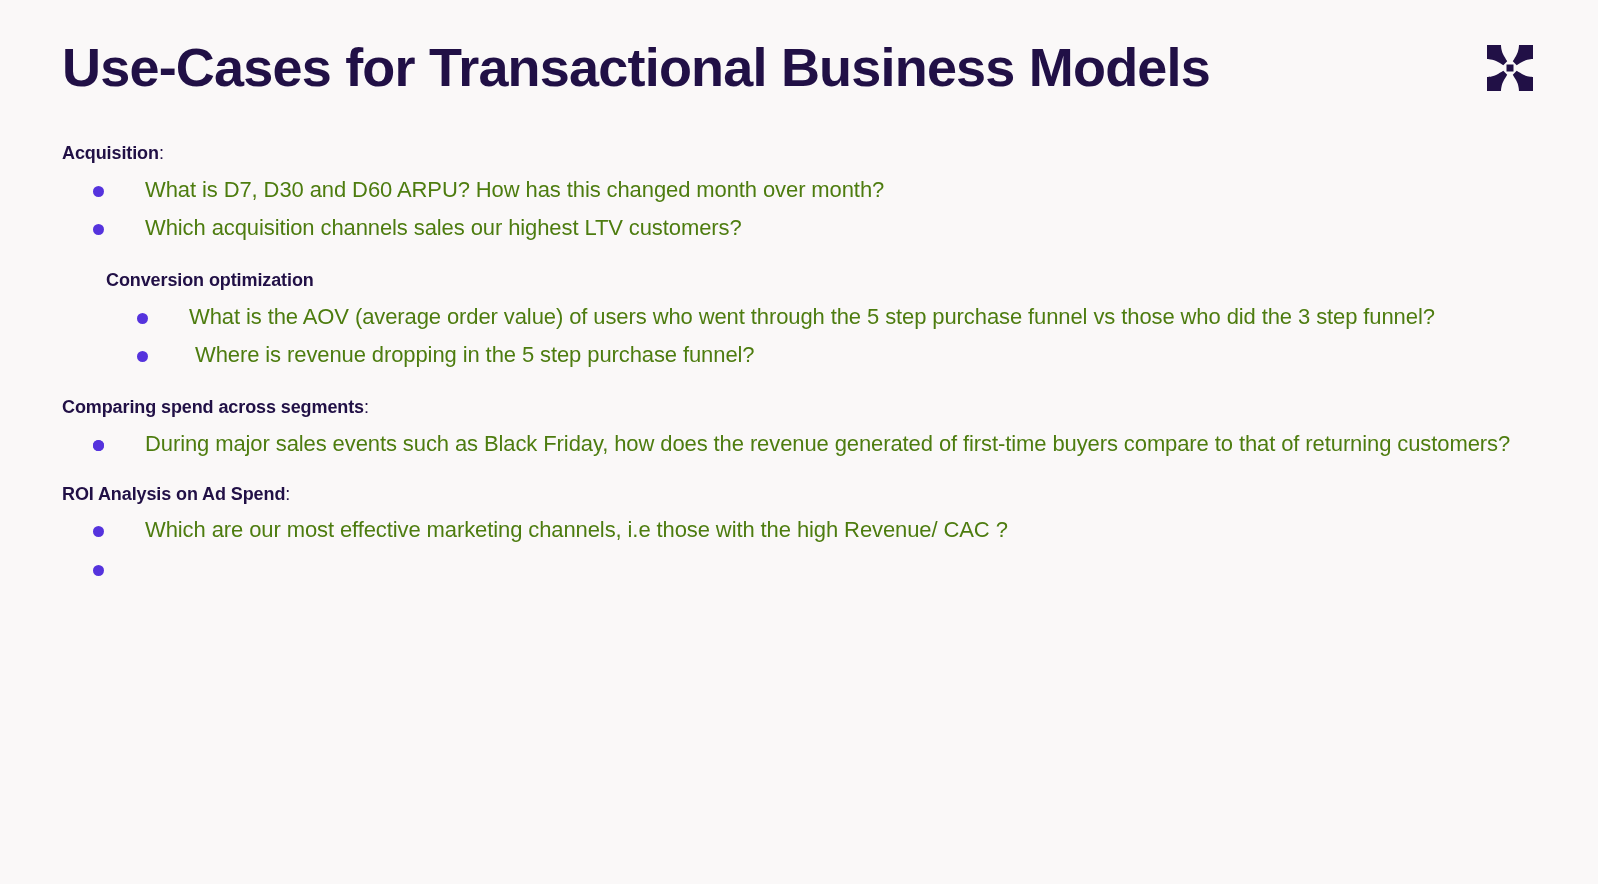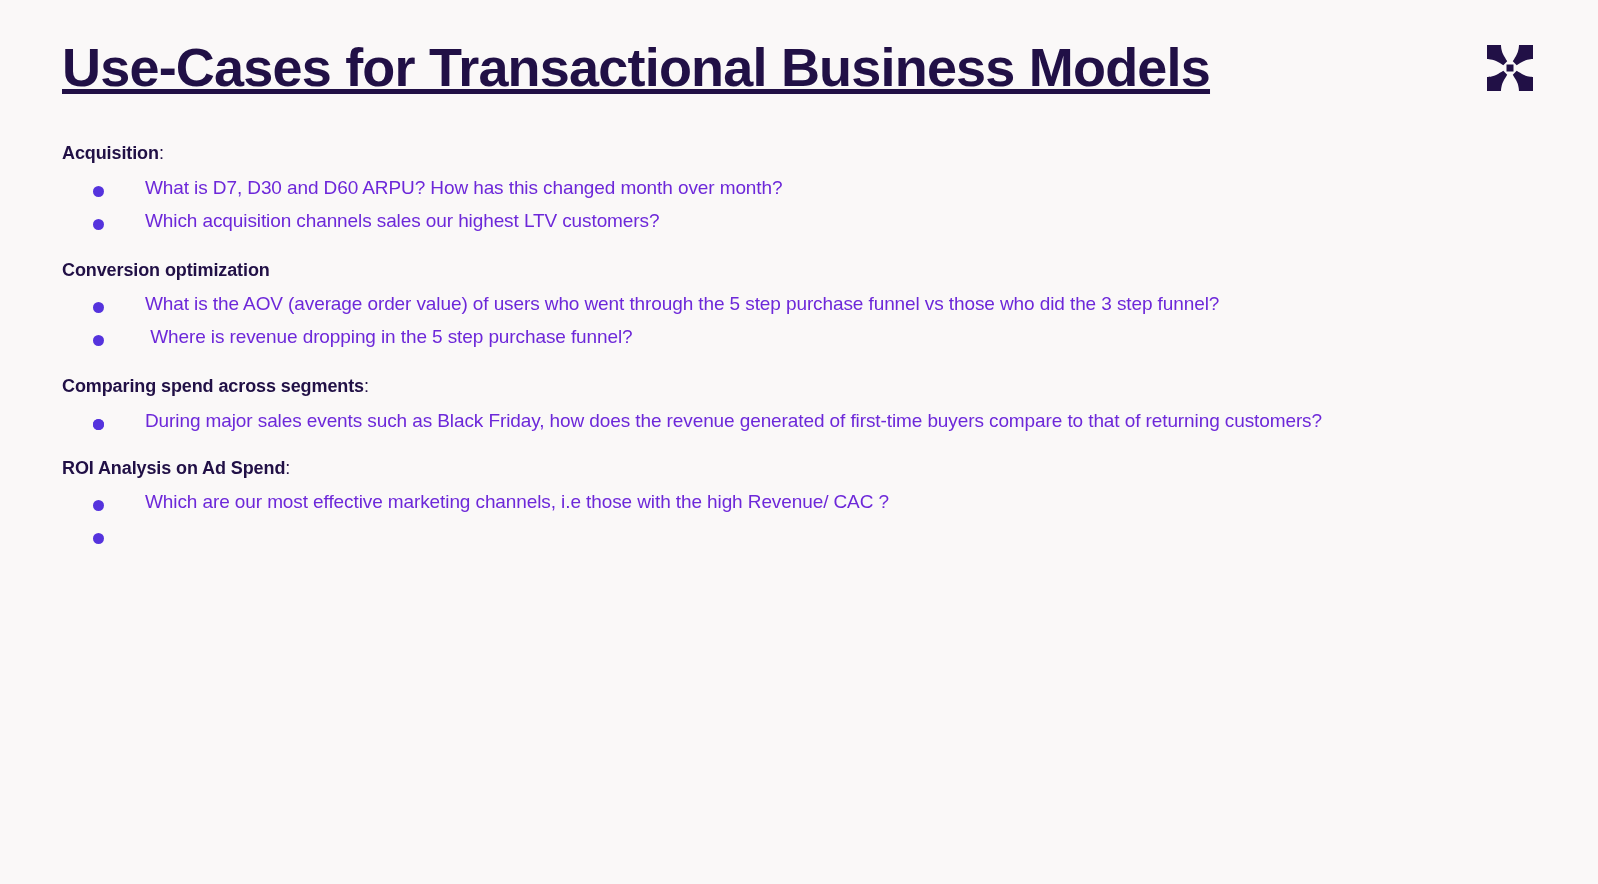"Use-Cases for Transactional Business" .slide-title { text-decoration: underline -> none }
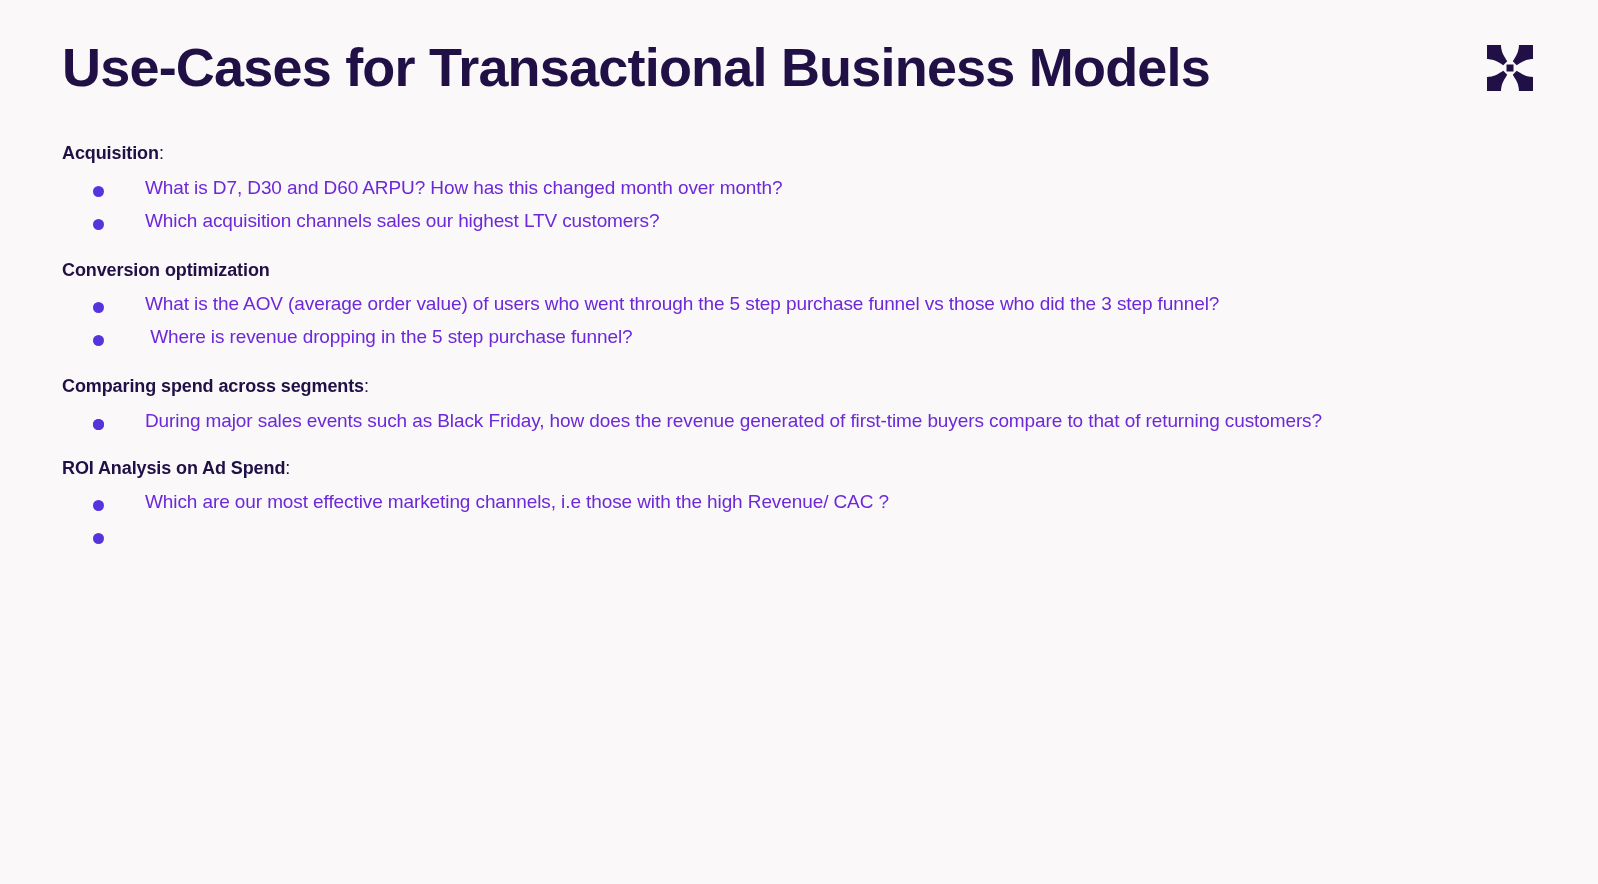"What is D7, D30 and" ul.bullets li { color: #6d28d9 -> #4d7c0f; font-size: 19px -> 22px }
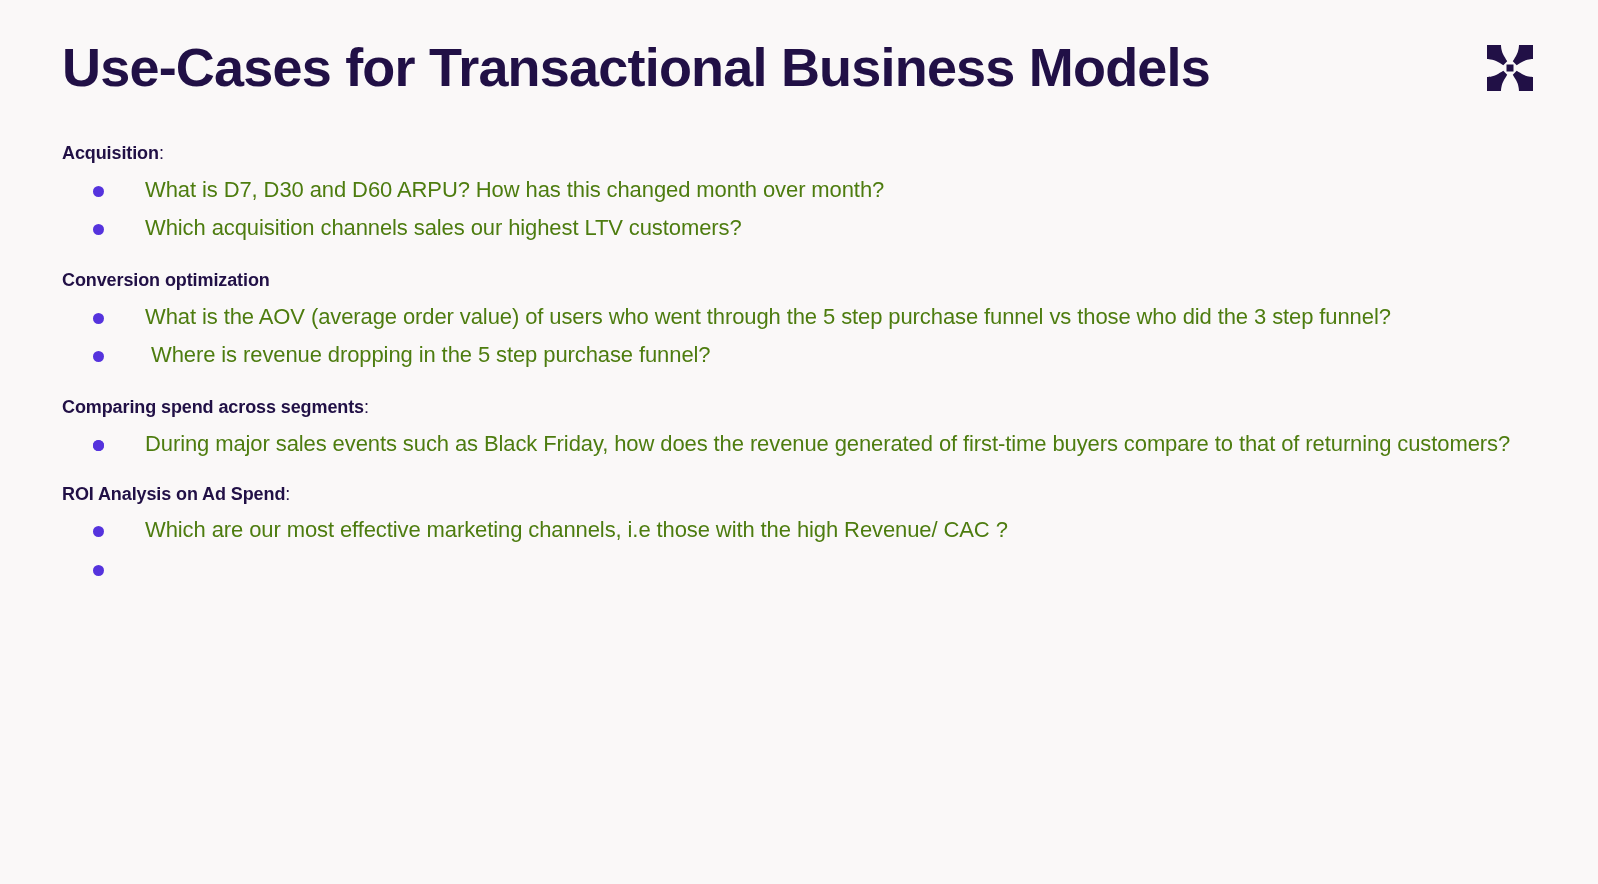"Conversion optimization" .sec-conversion { margin-left: none -> 44px }
